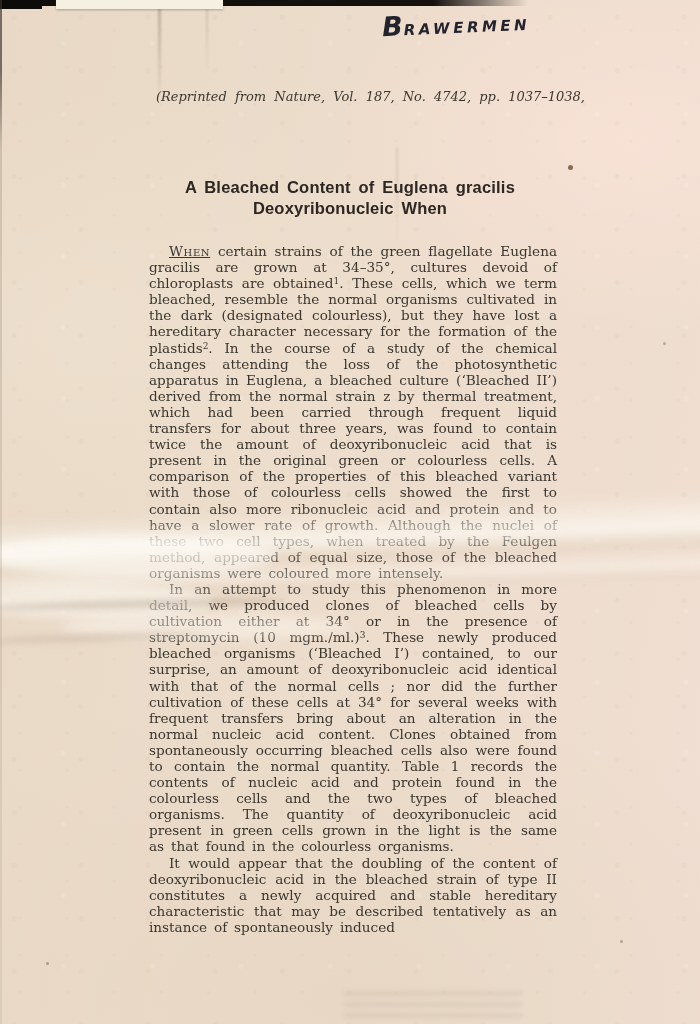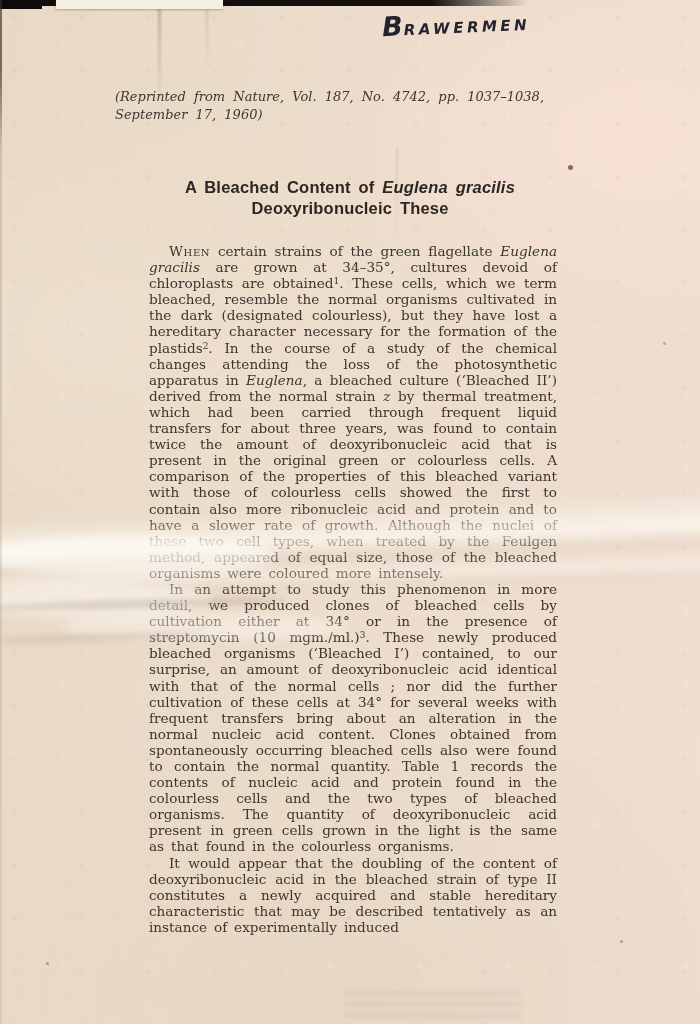"(Reprinted from Nature, Vol. 187," .reprint { text-align: left -> right }
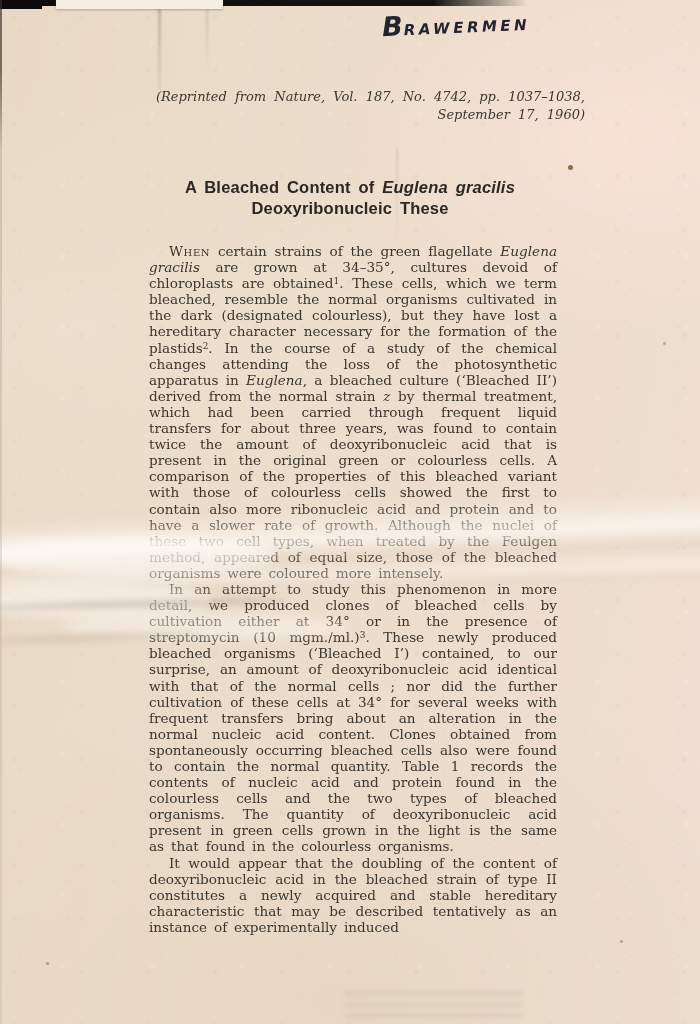"September 17, 1960)" div { html: <div>September 17, 1960)</div> -> none }
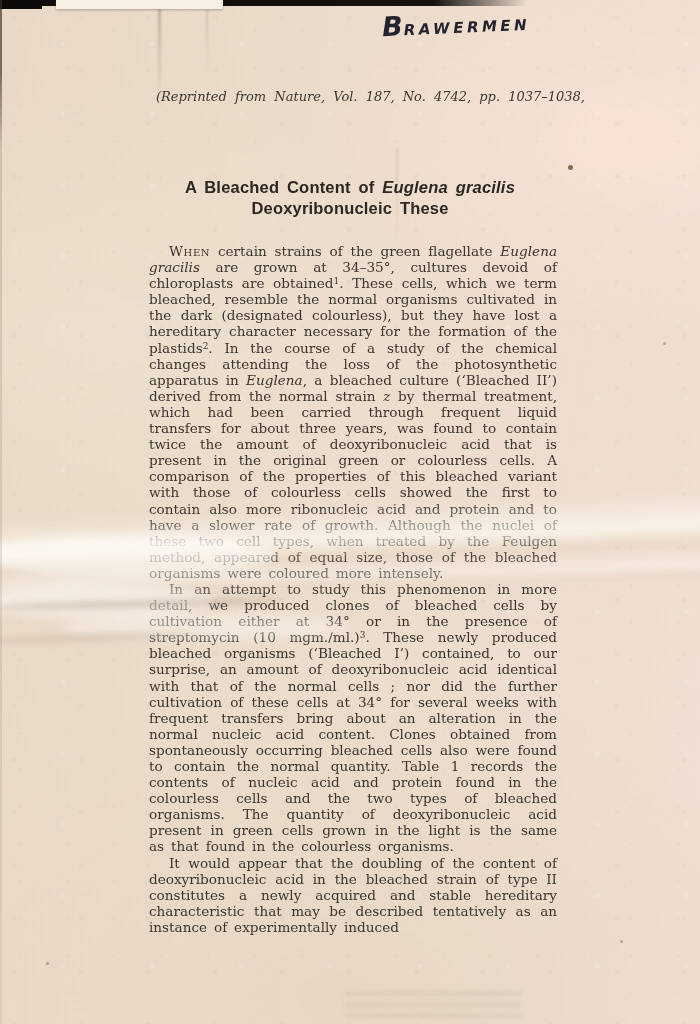"Euglena gracilis" .it { font-style: italic -> none }
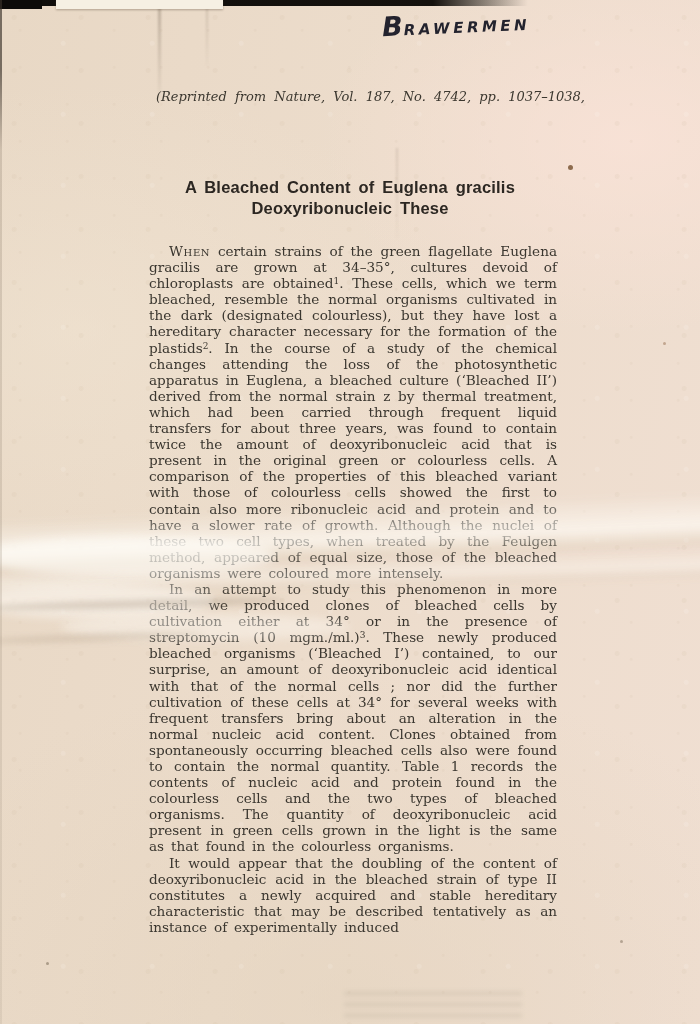"Deoxyribonucleic These" span { text: These -> When }
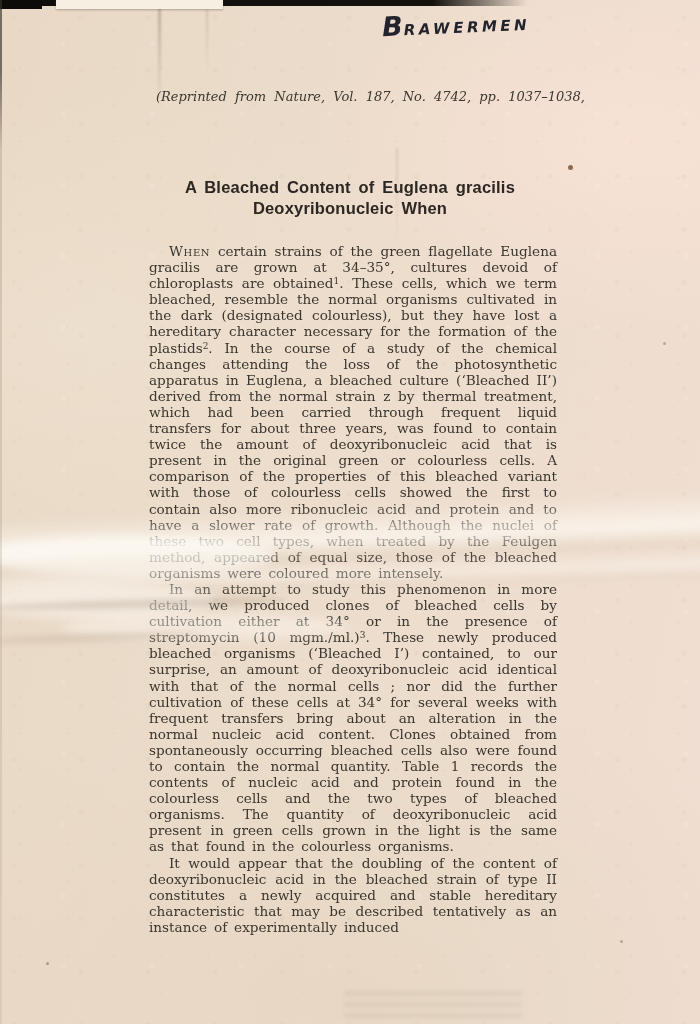"When" .sc { text-decoration: none -> underline }
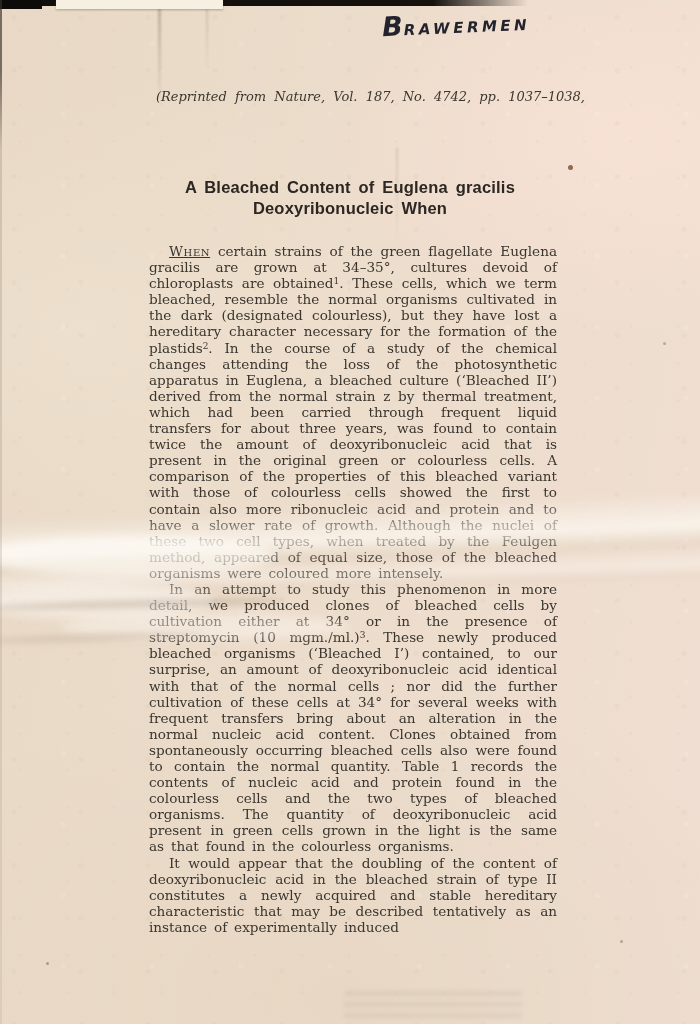"It would appear that the" span { text: experimentally -> spontaneously }
